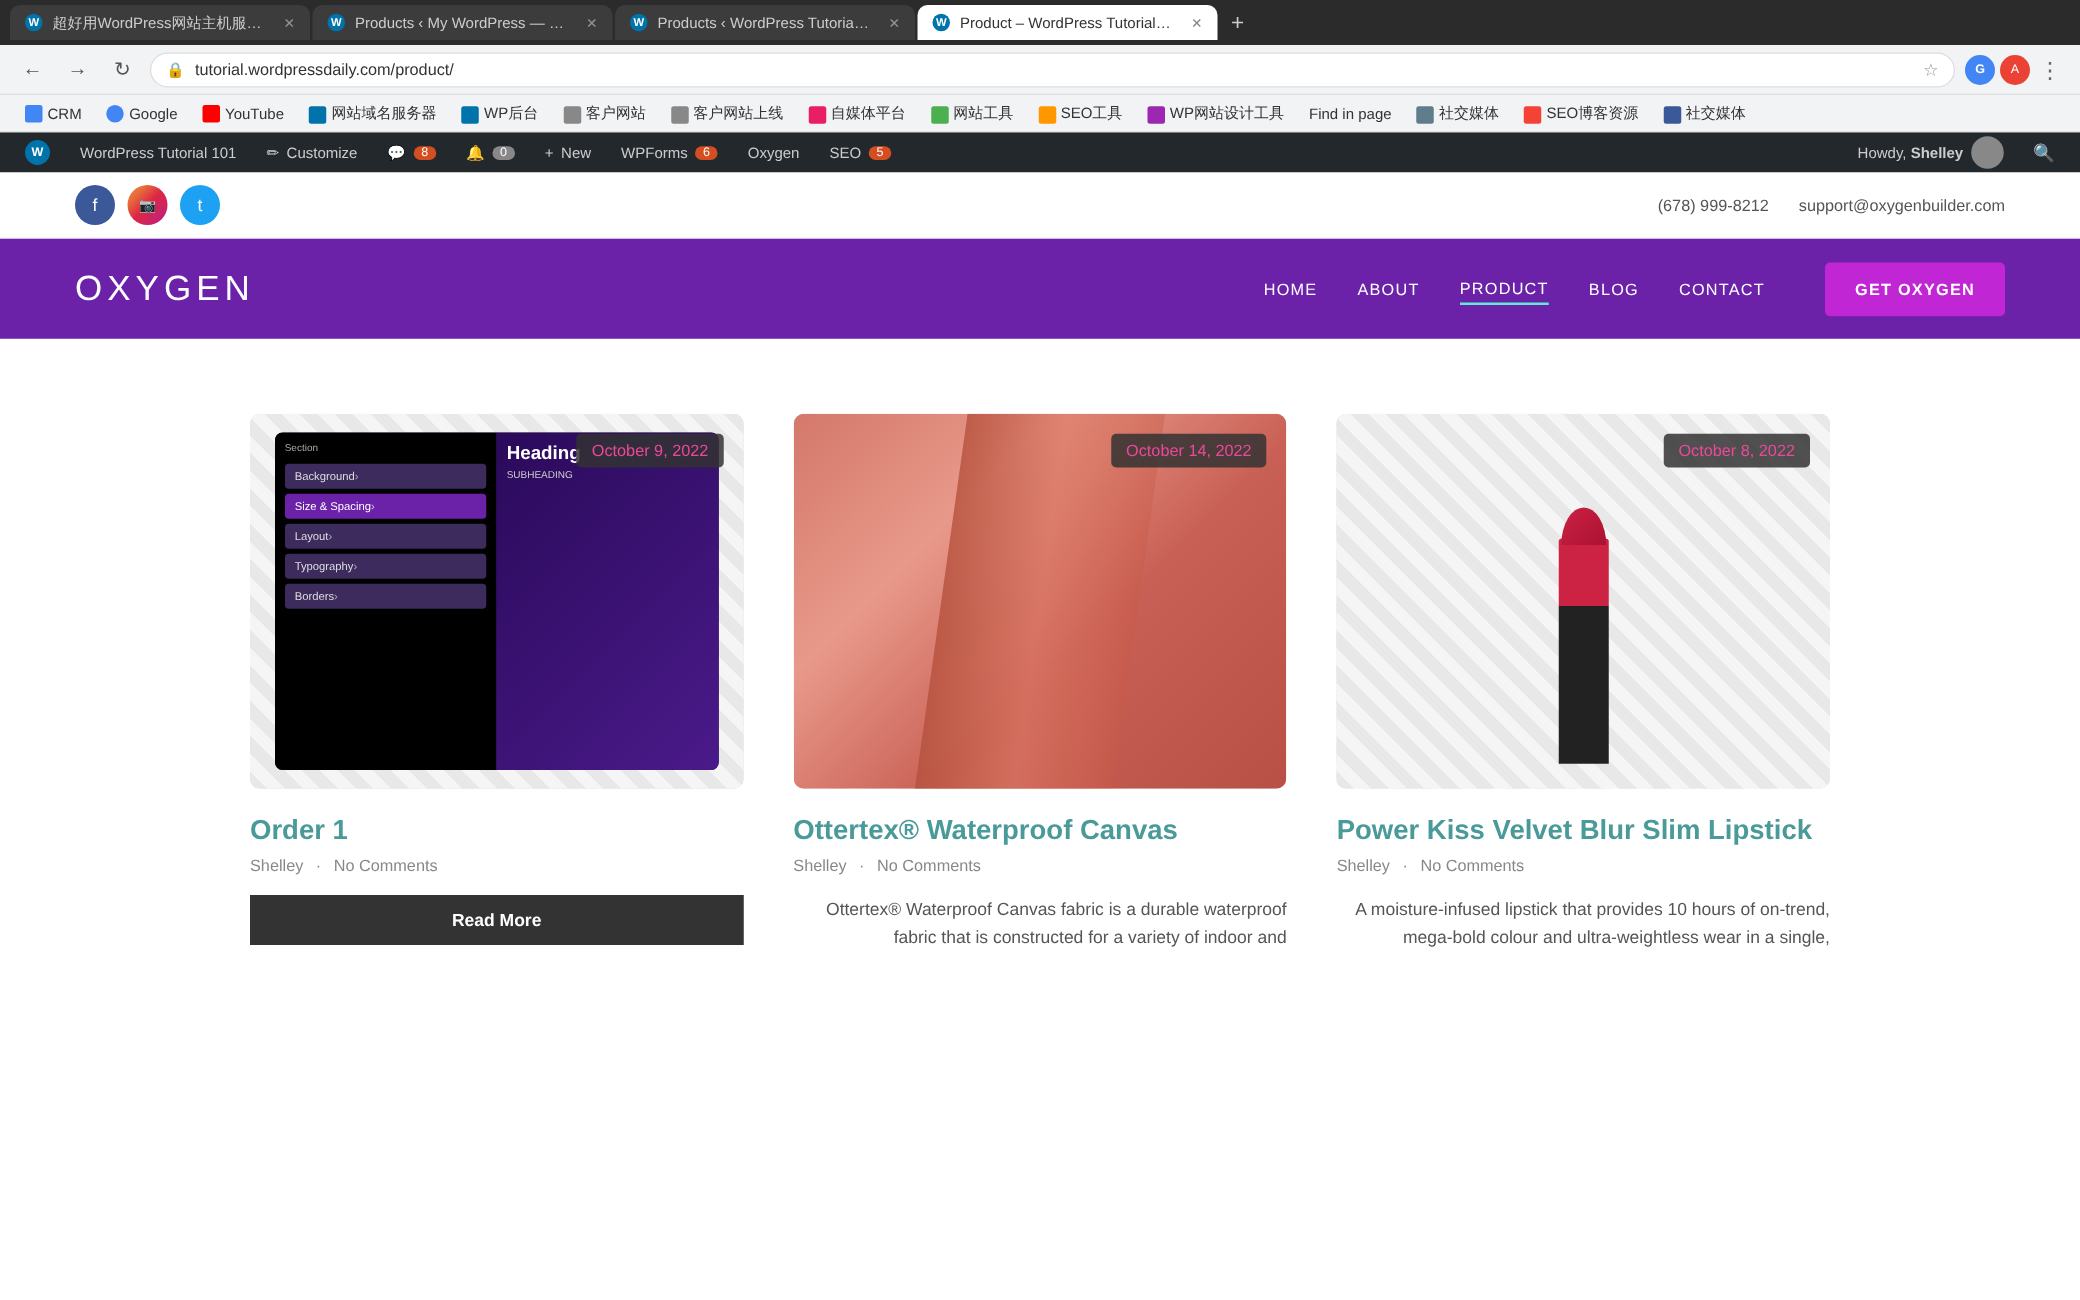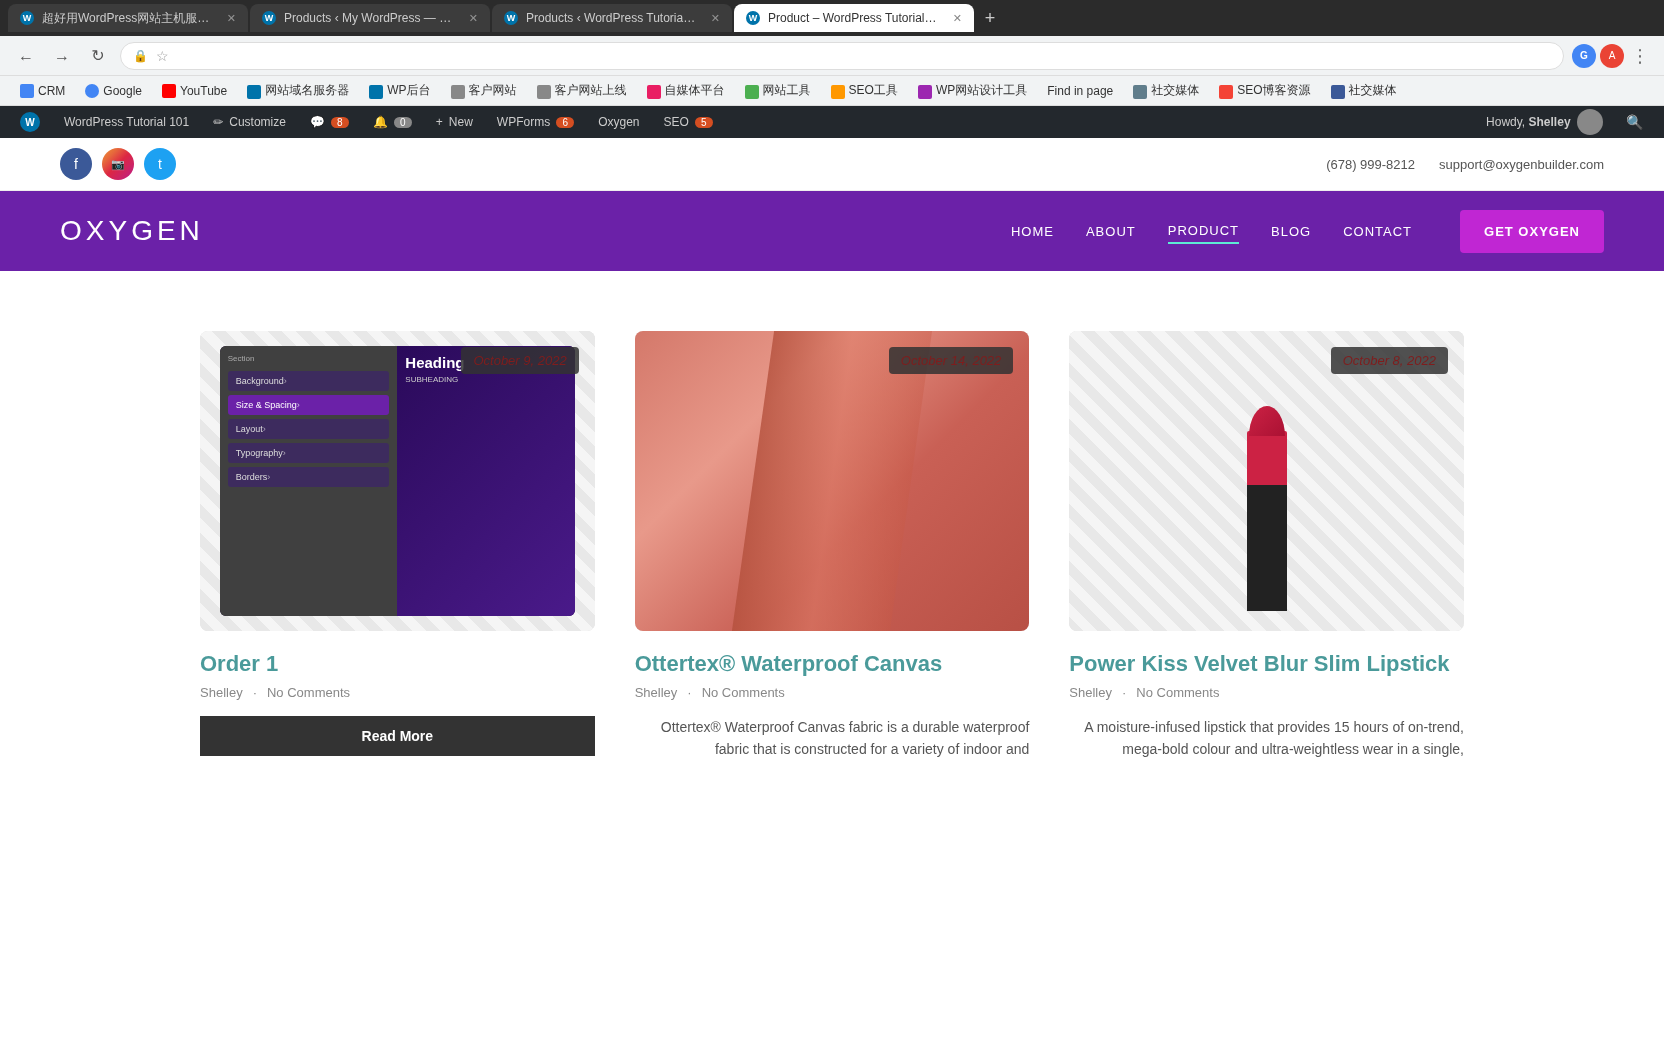"tutorial.wordpressdaily.com/product/" span.address-text { html: none -> <span>tutorial.wordpressdaily.com/product/</span> }
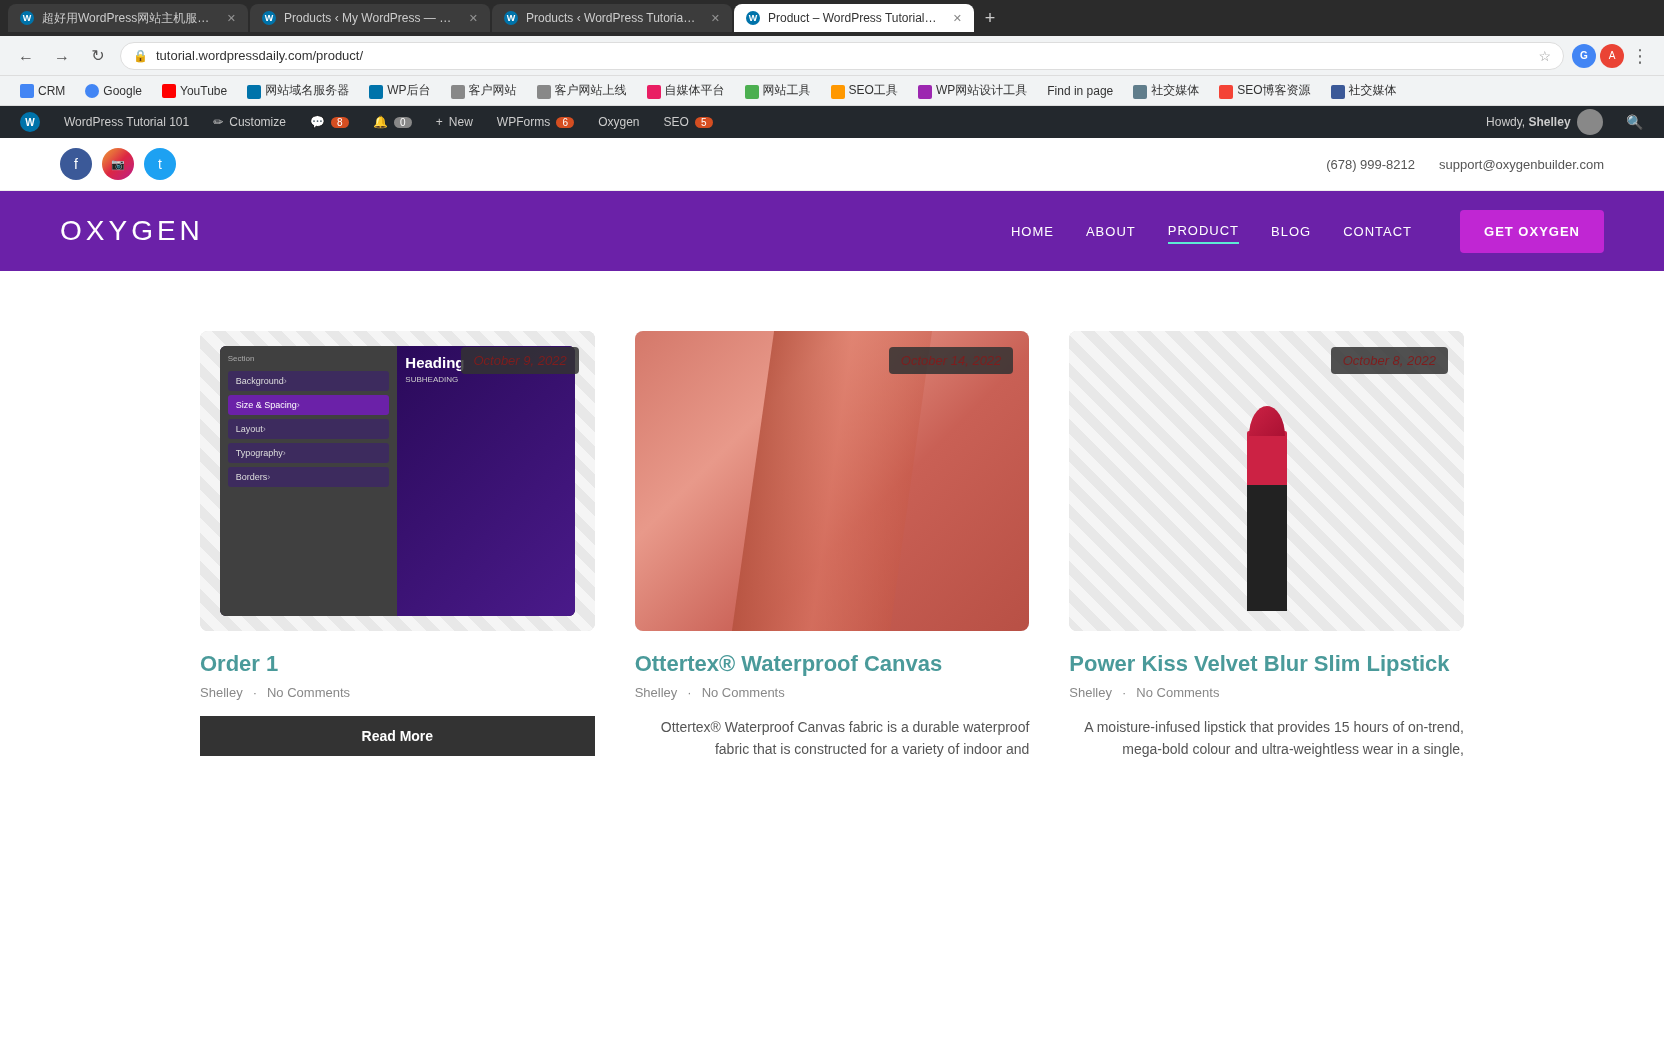"Section" .wp-panel { background: #404040 -> #000000 }
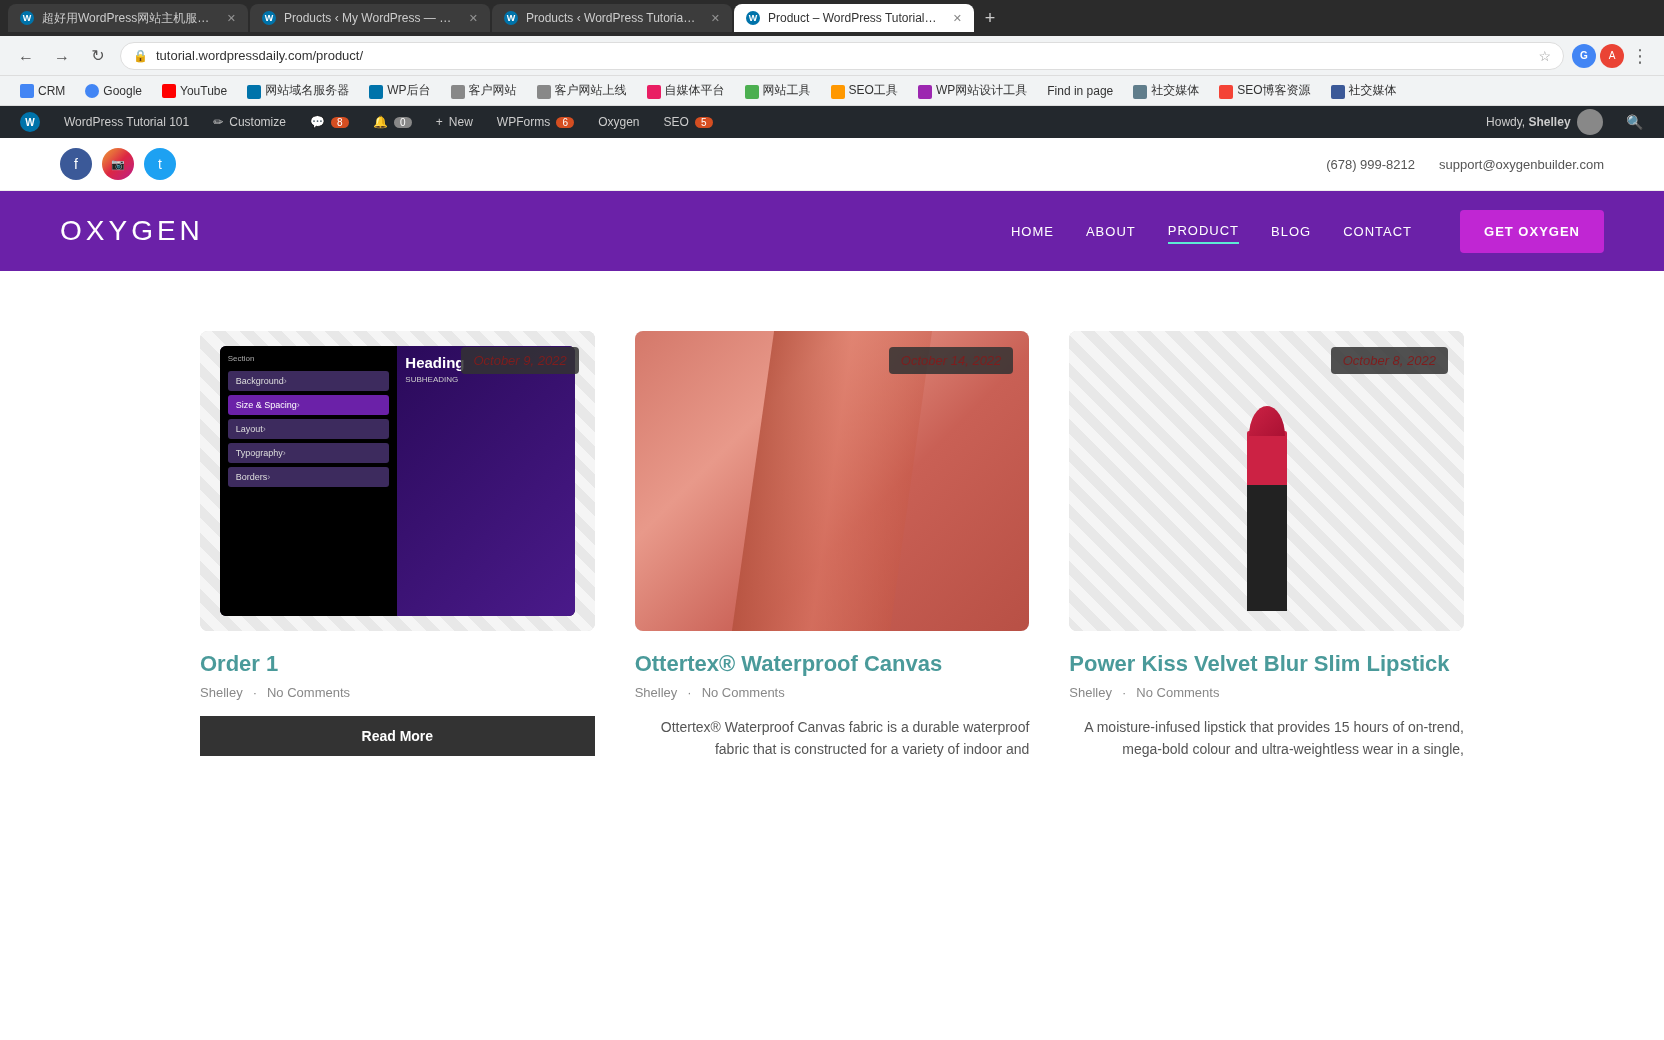"October 9, 2022" .product-date-badge { color: #7f1d1d -> #ec4899; font-style: italic -> none }
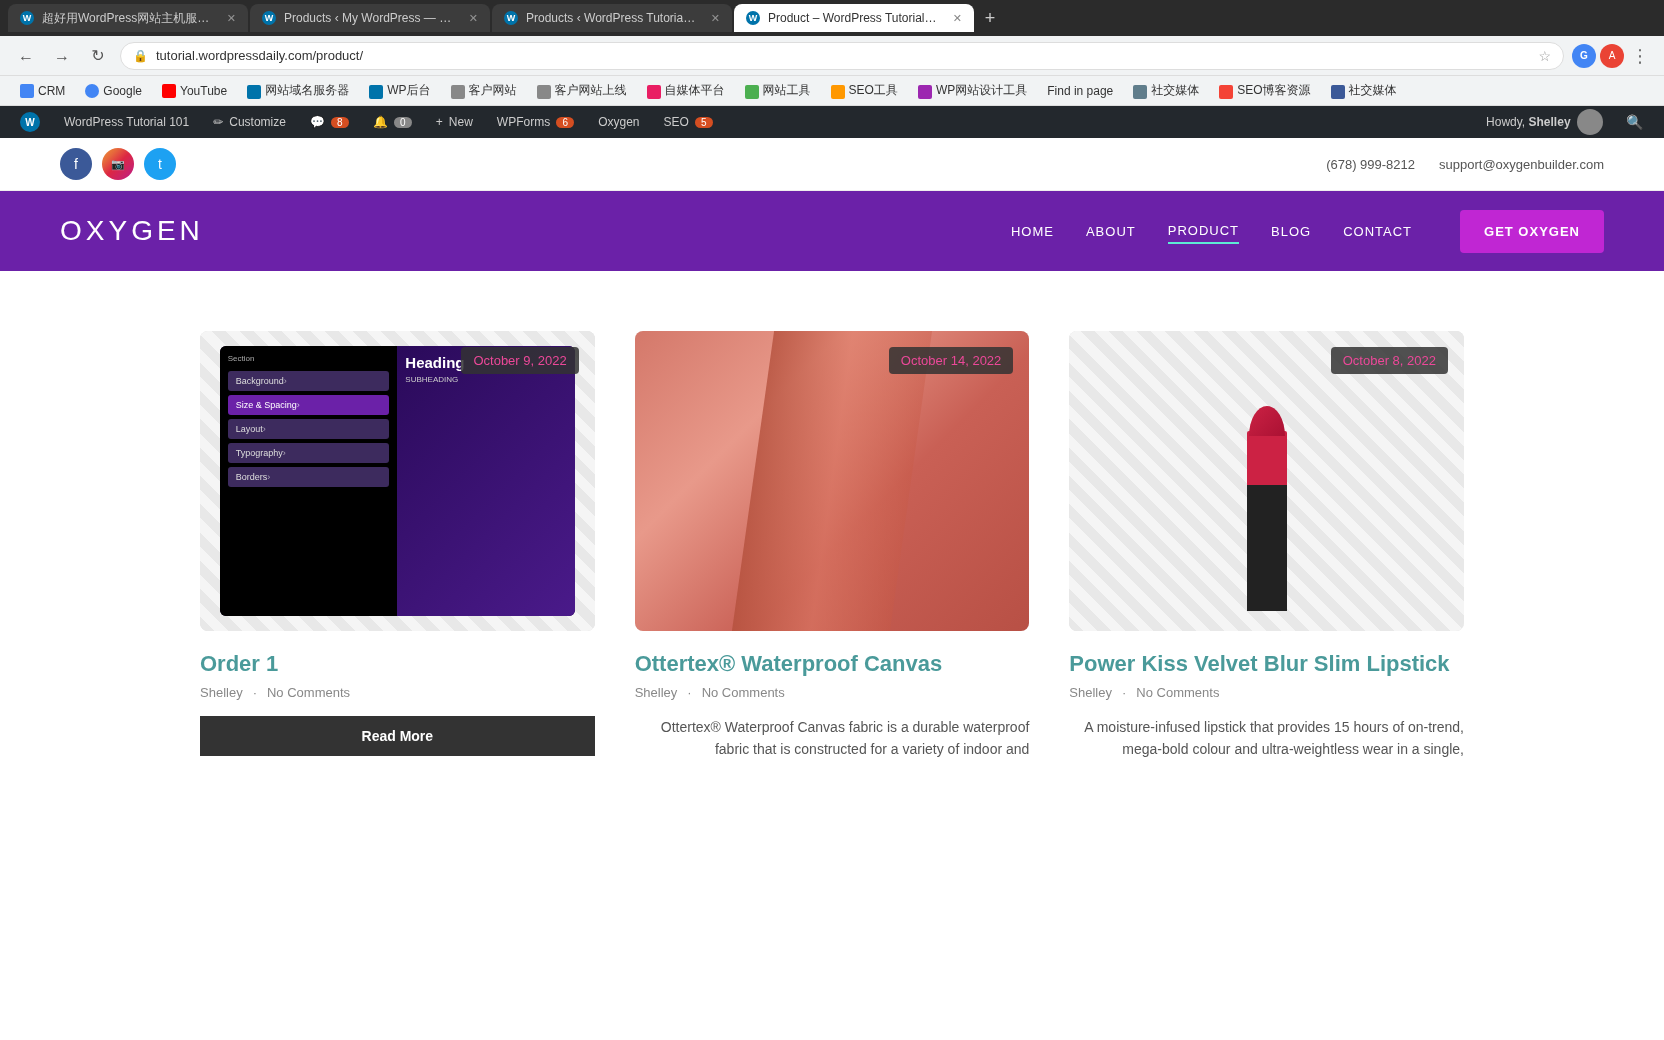"A moisture-infused lipstick that" p.product-excerpt { text: 15 -> 10 }
